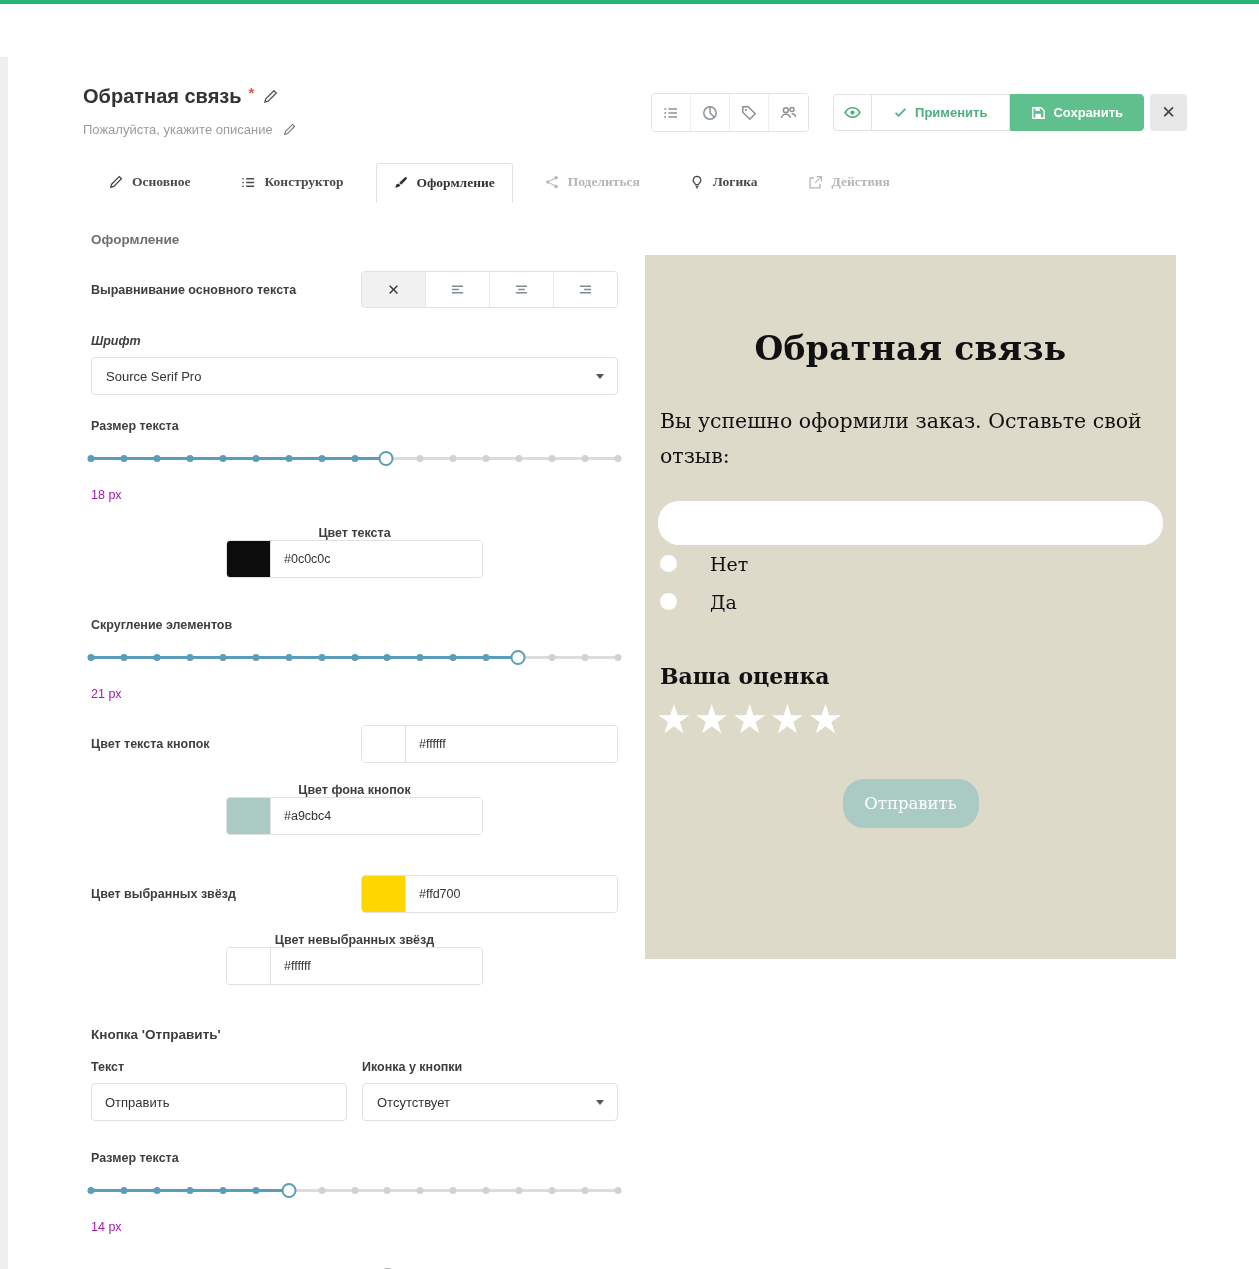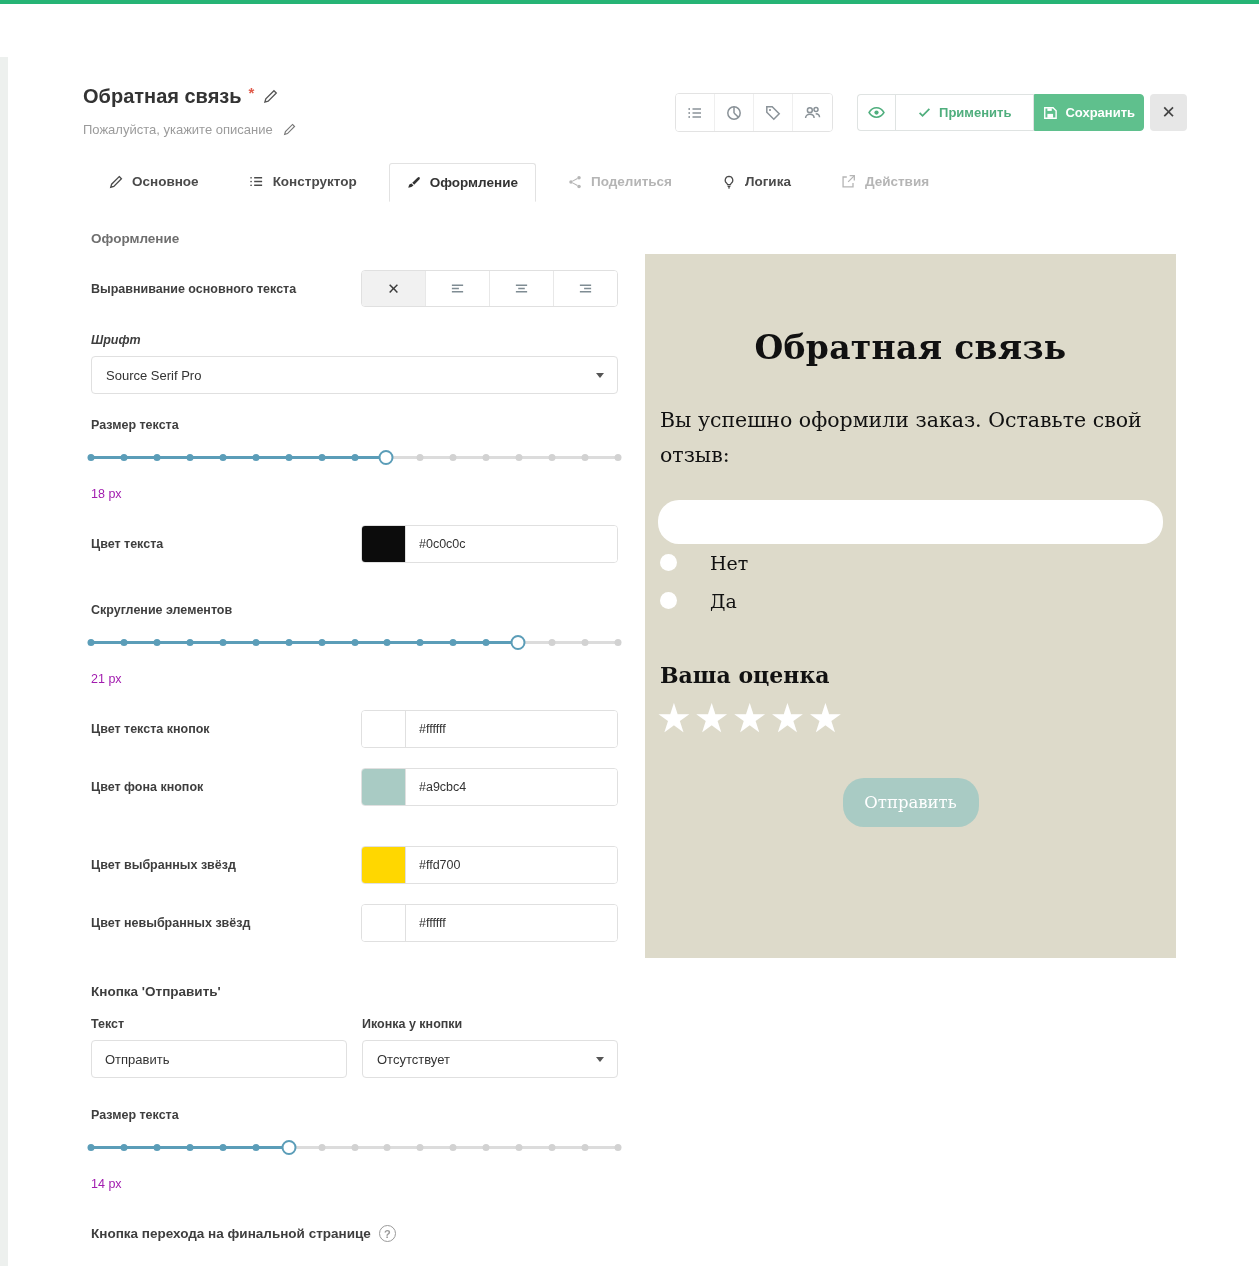"Сохранить" .btn-save { padding: 0 8px -> 0 20px }
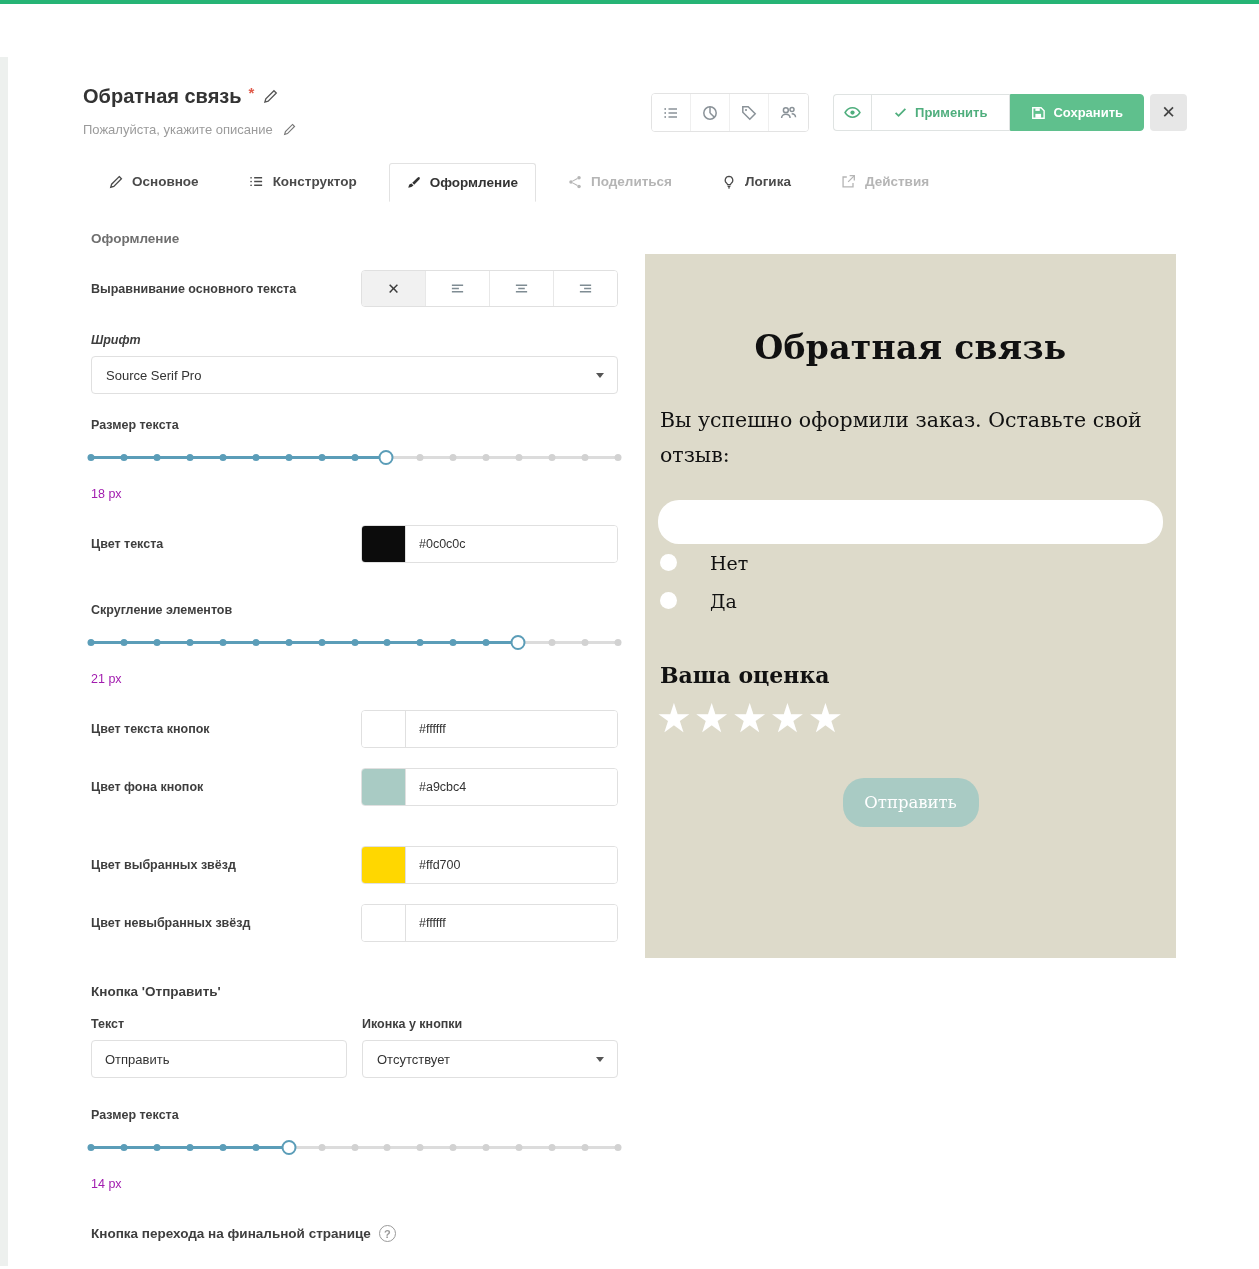"Основное" .tab { font-family: Liberation Sans, sans-serif -> Liberation Serif, serif }
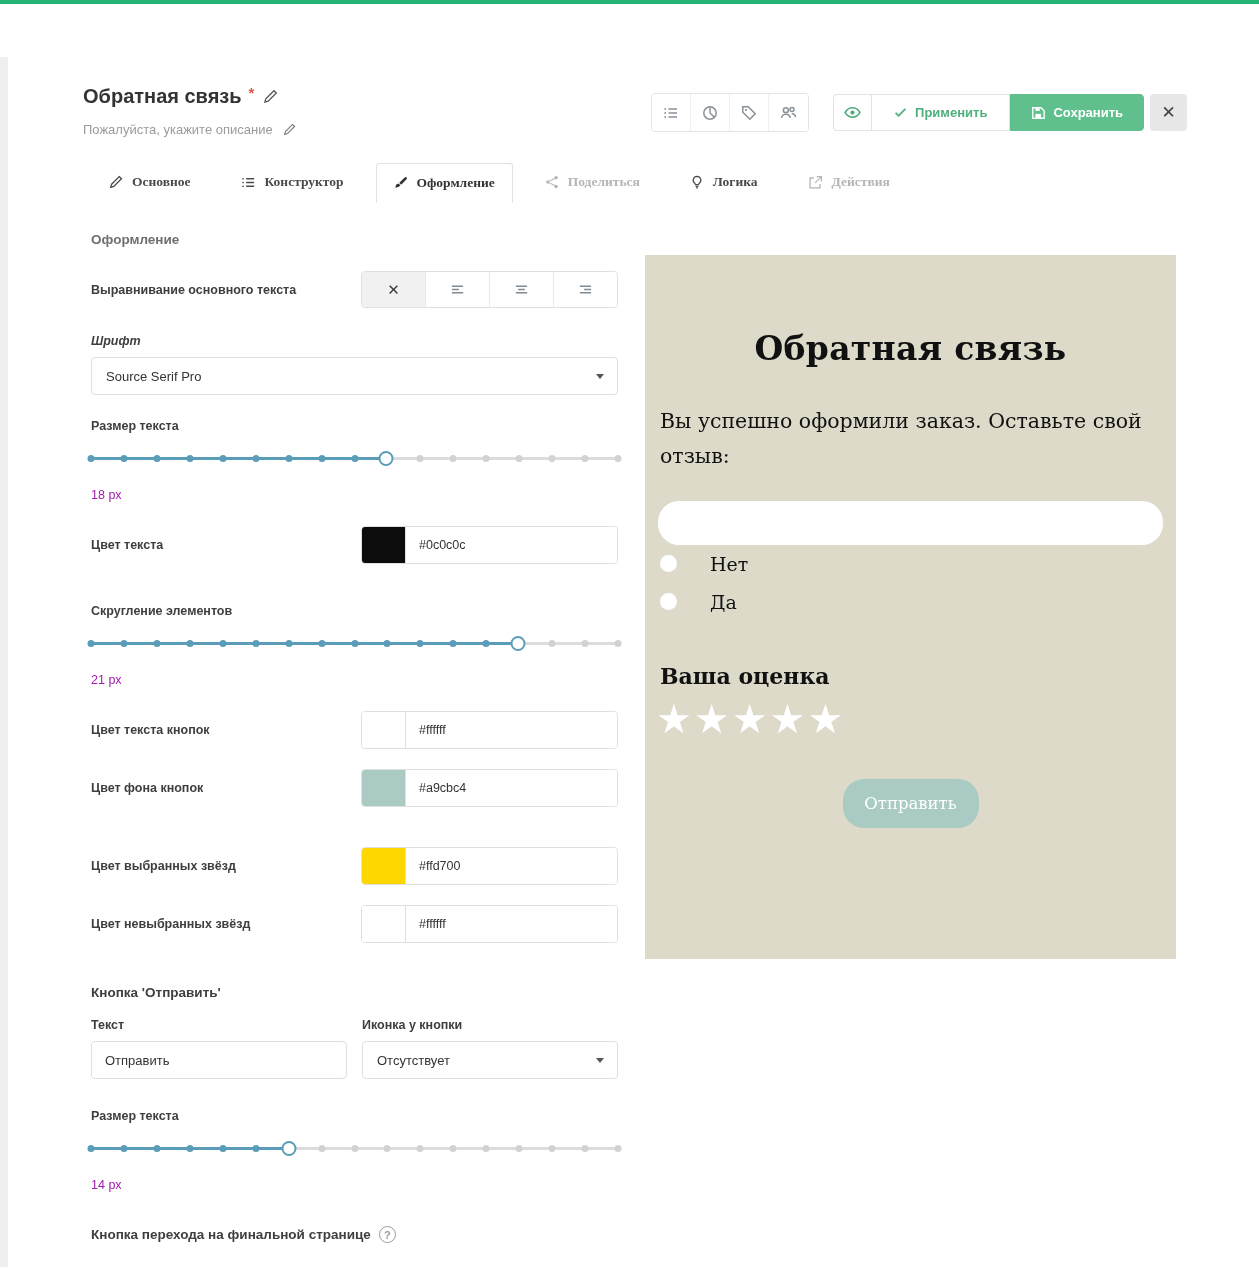"Цвет текста" .mb40 { flex-direction: none -> column }
